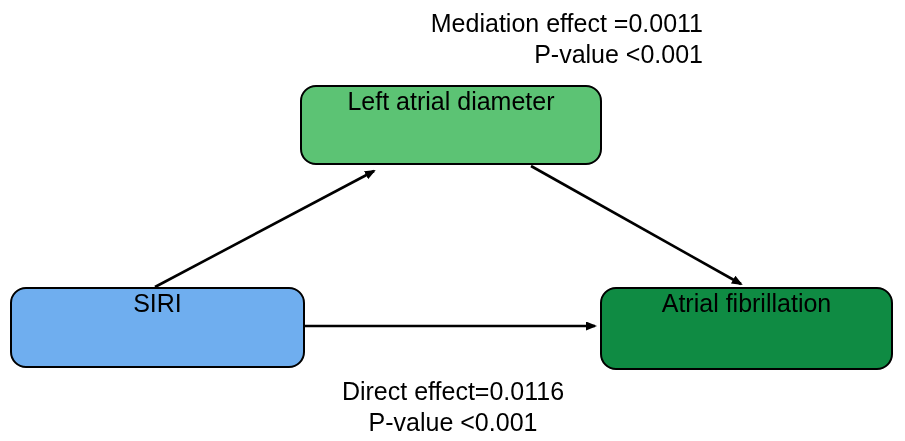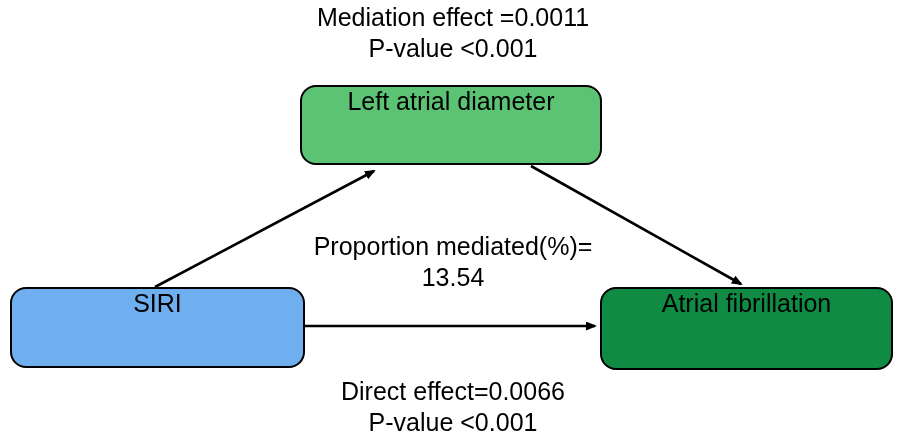"Mediation effect =0.0011" .annot-top { text-align: none -> right; top: 2px -> 8px }
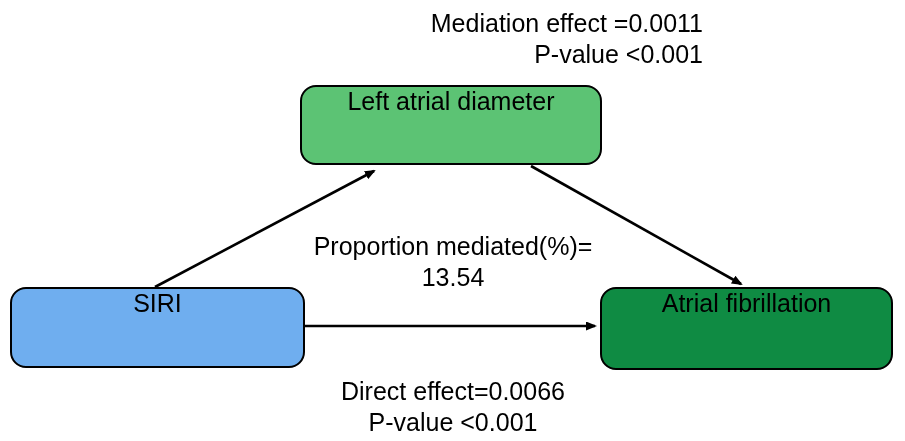"Proportion mediated(%)=" div.annot { html: <div> <div>Proportion mediated(%)=</div> <div>13.54</div> </div> -> none }
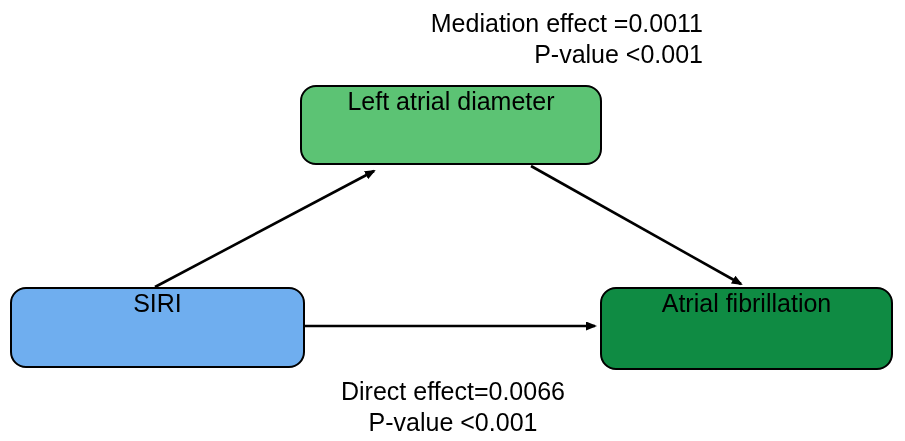"Direct effect=0.0066" div { text: 0.0066 -> 0.0116 }
